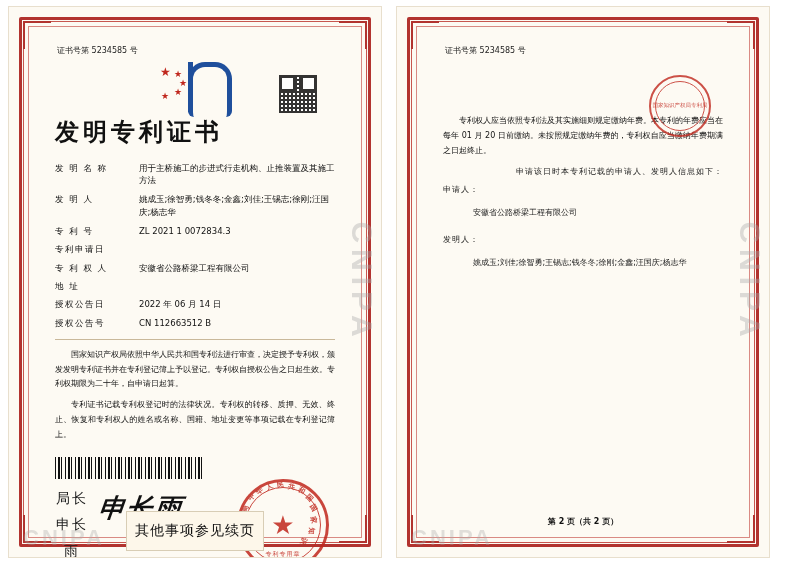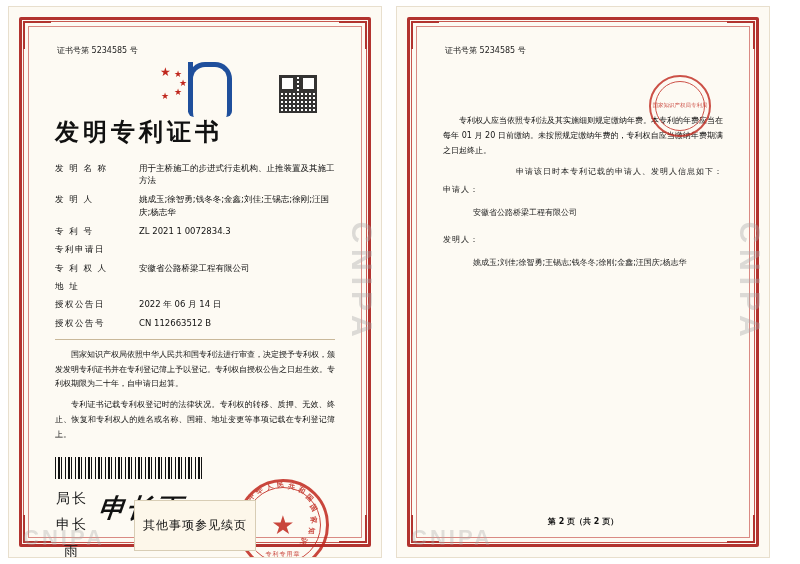"其他事项参见续页" .note-box { font-size: 12px -> 14px; padding: 16px 8px -> 10px 8px }
